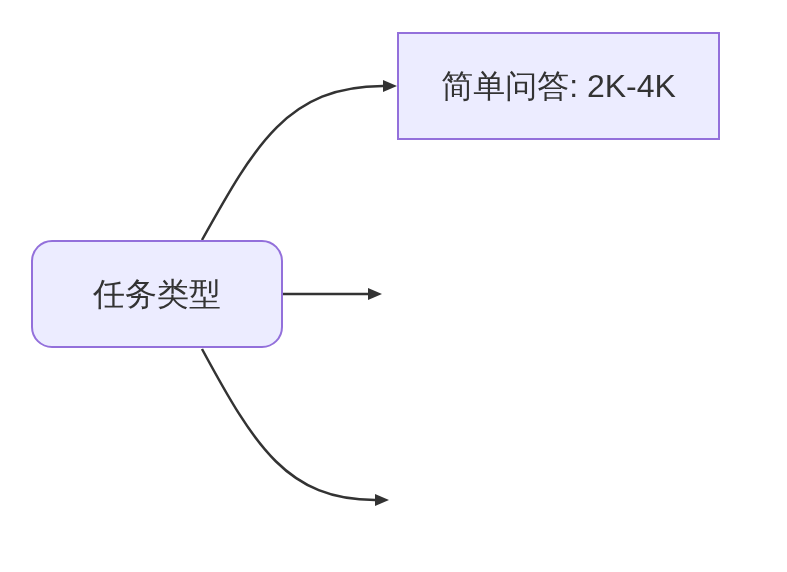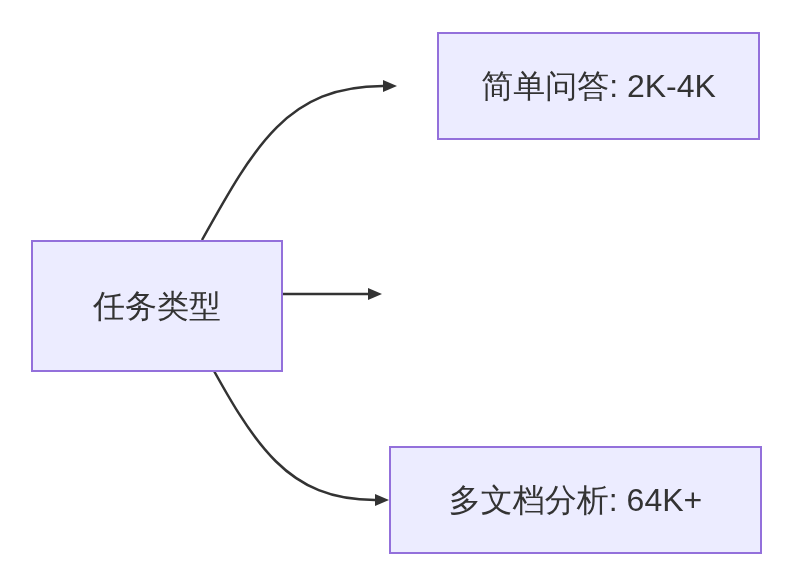"简单问答: 2K-4K" .node-b0 { margin-left: 40px -> none }
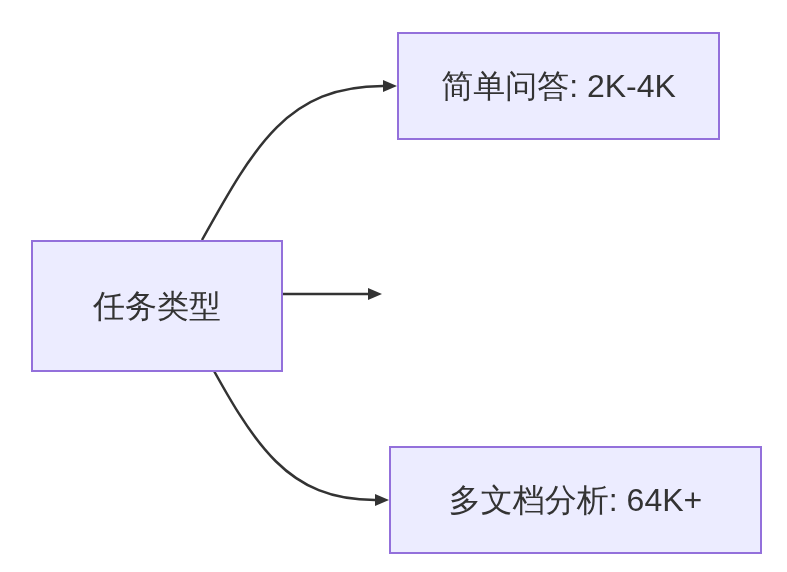"任务类型" .node-root { border-radius: none -> 21px; height: 132px -> 108px }
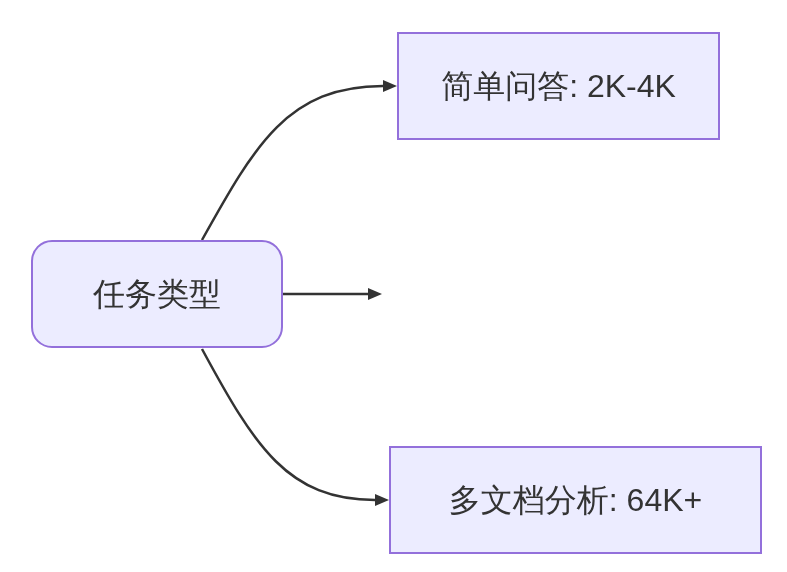"多文档分析: 64K+" div.node { html: <div> <span>多文档分析: 64K+</span> </div> -> none }
